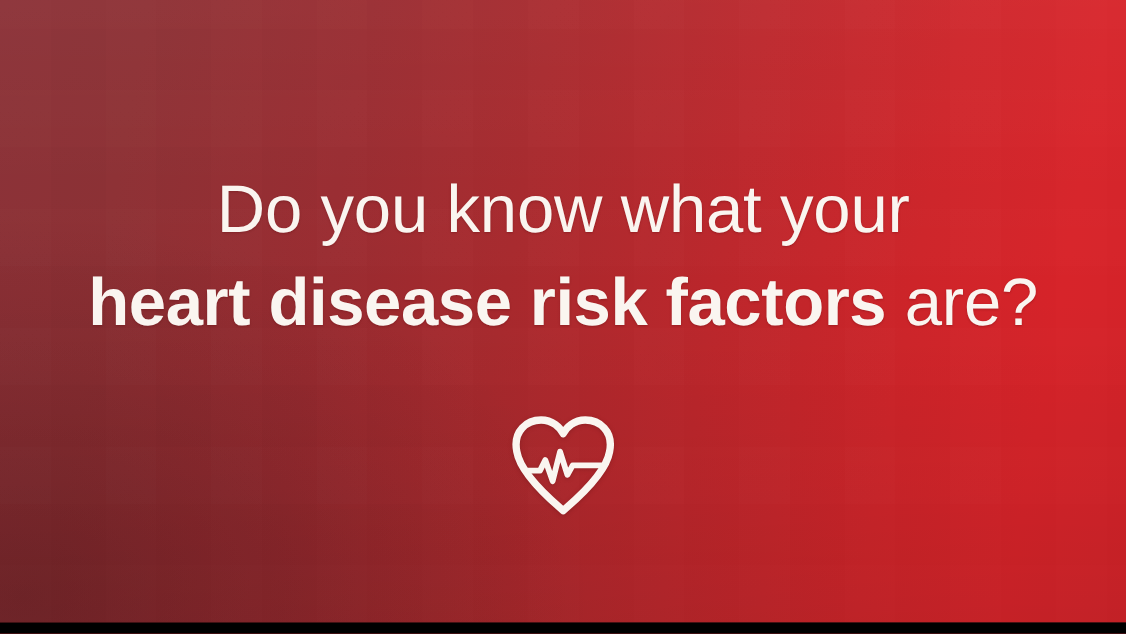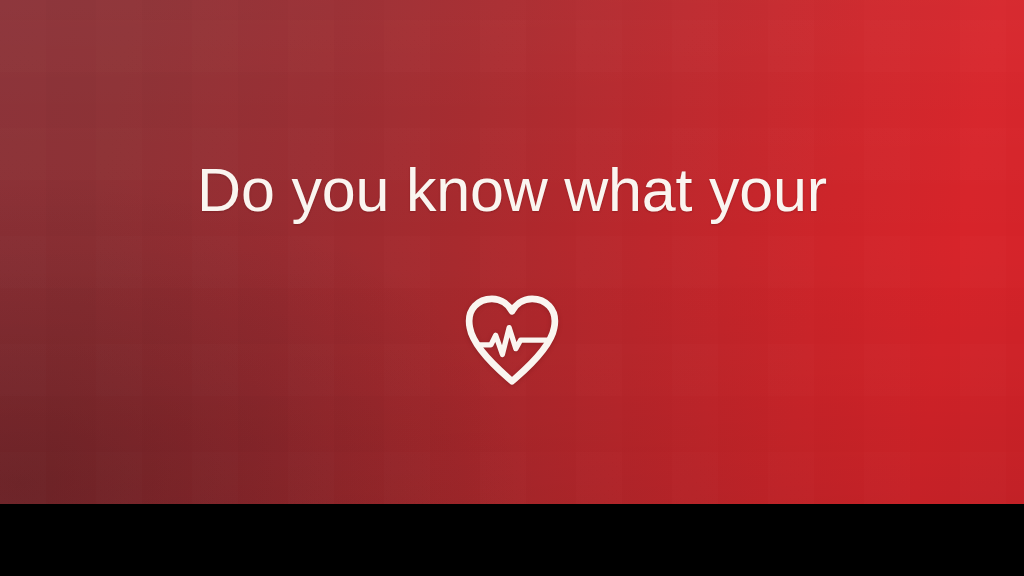"Do you know what your" .slide { height: 504px -> 566px }
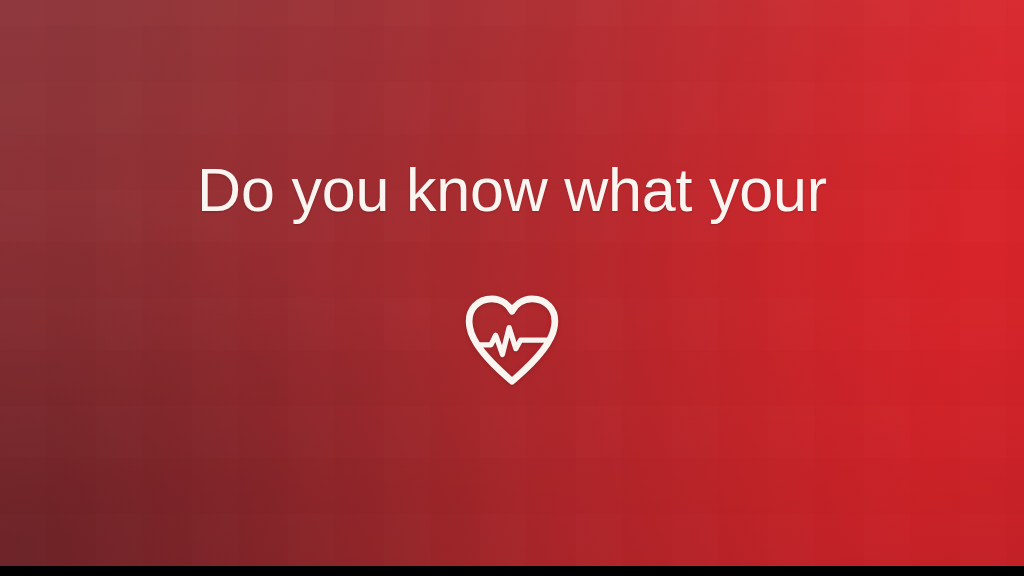"heart disease risk factors are?" div.headline { html: none -> <div> <span>heart disease risk factors</span><span> are?</span> </div> }
